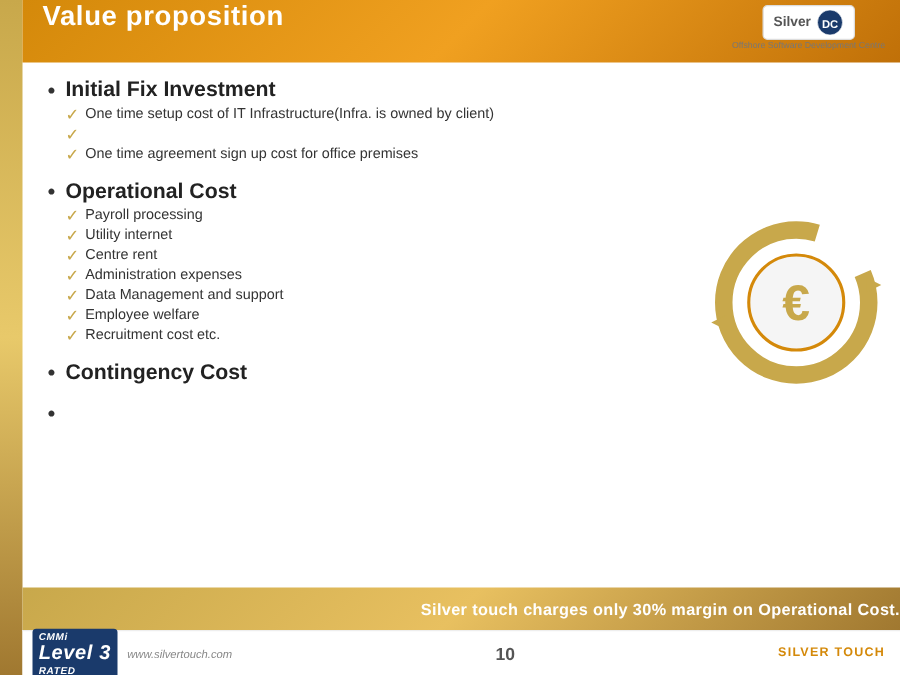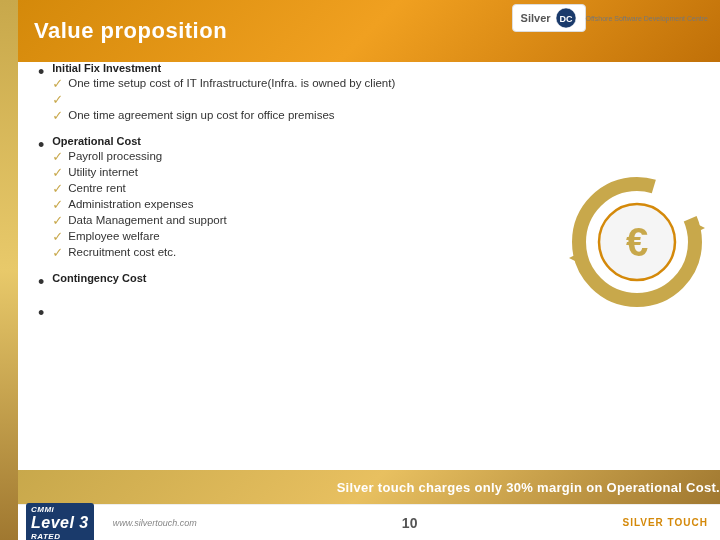"Value proposition" .top-bar { align-items: center -> flex-start; height: 62px -> 50px }
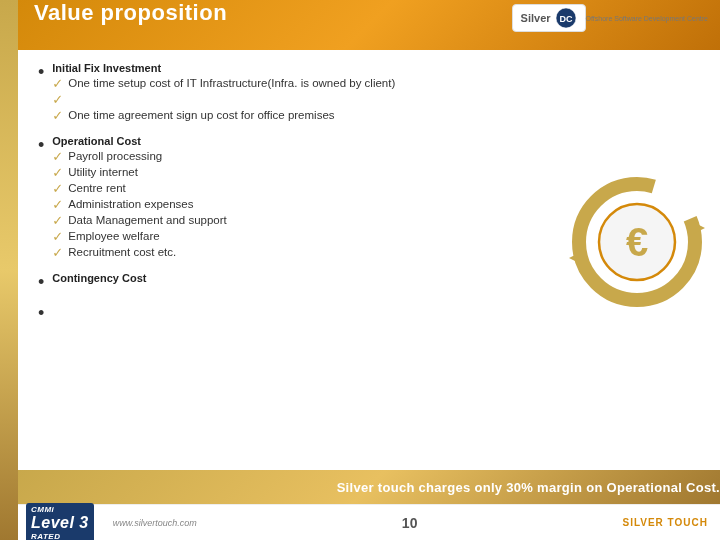"Silver" .logo-area { flex-direction: row -> column }
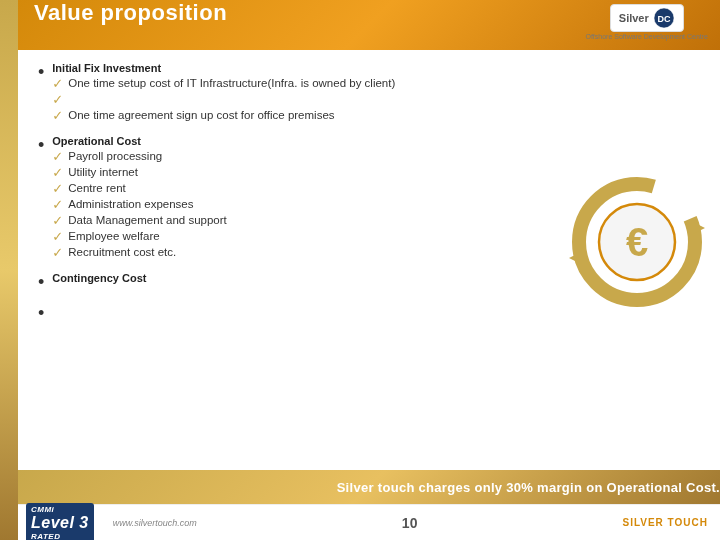"Initial Fix Investment" .section-title { font-size: 11px -> 17px }
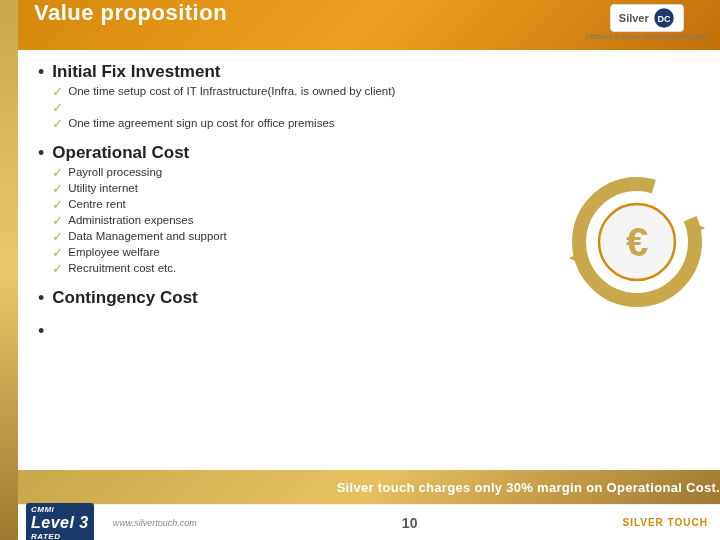"www.silvertouch.com" .website-text { margin-left: 11px -> none }
